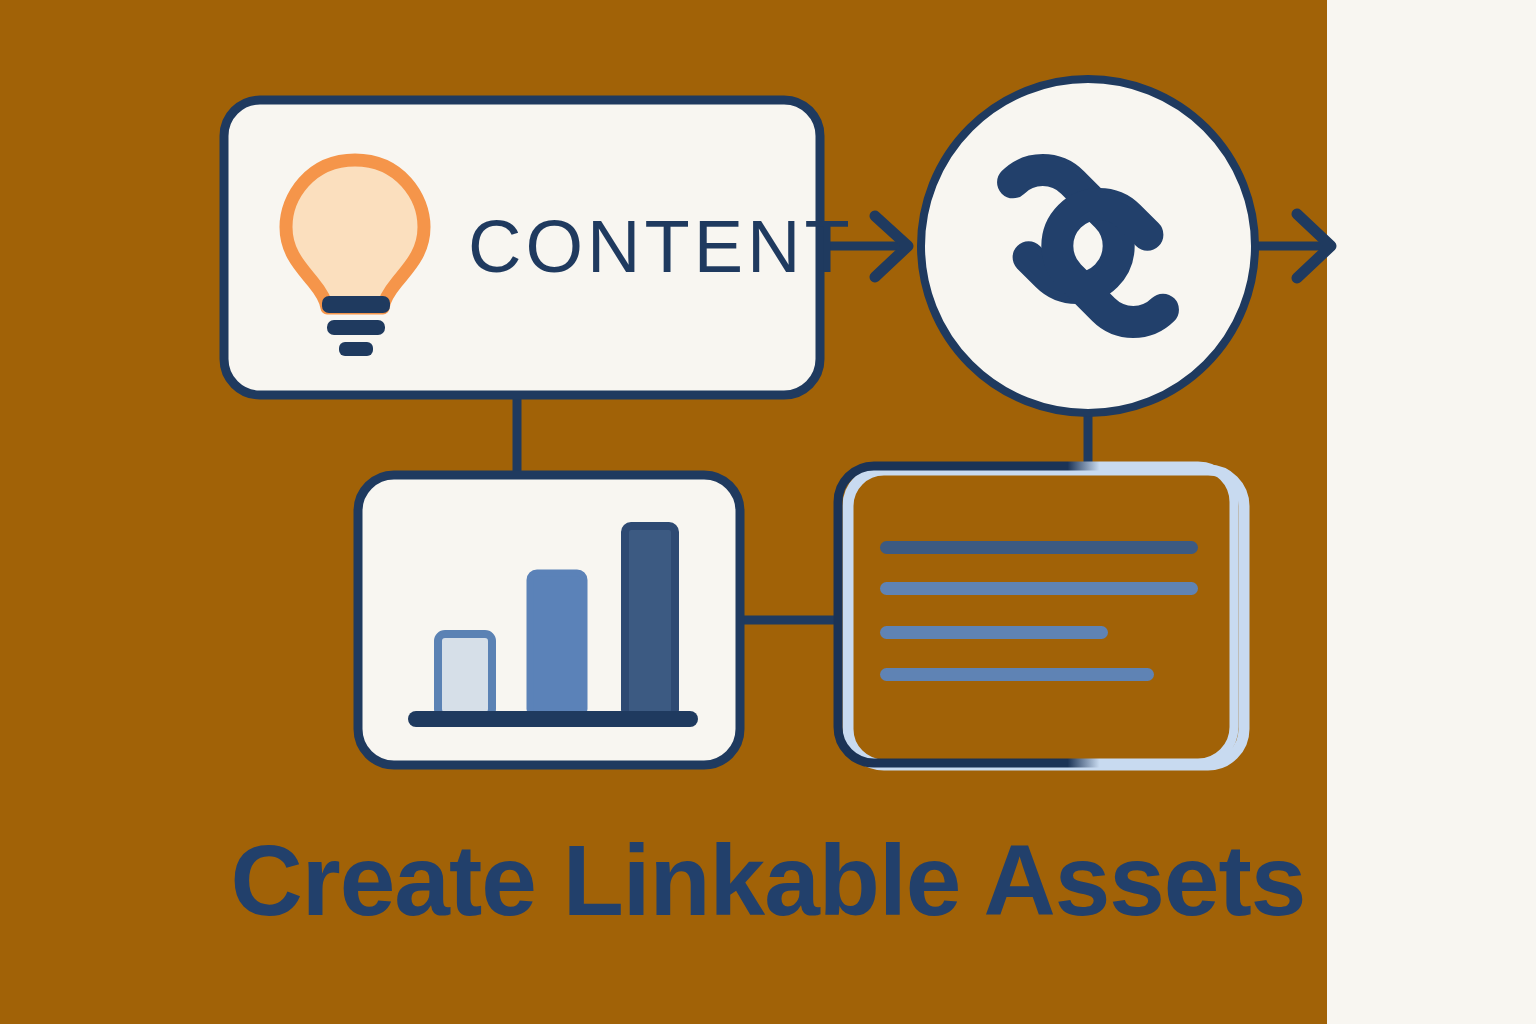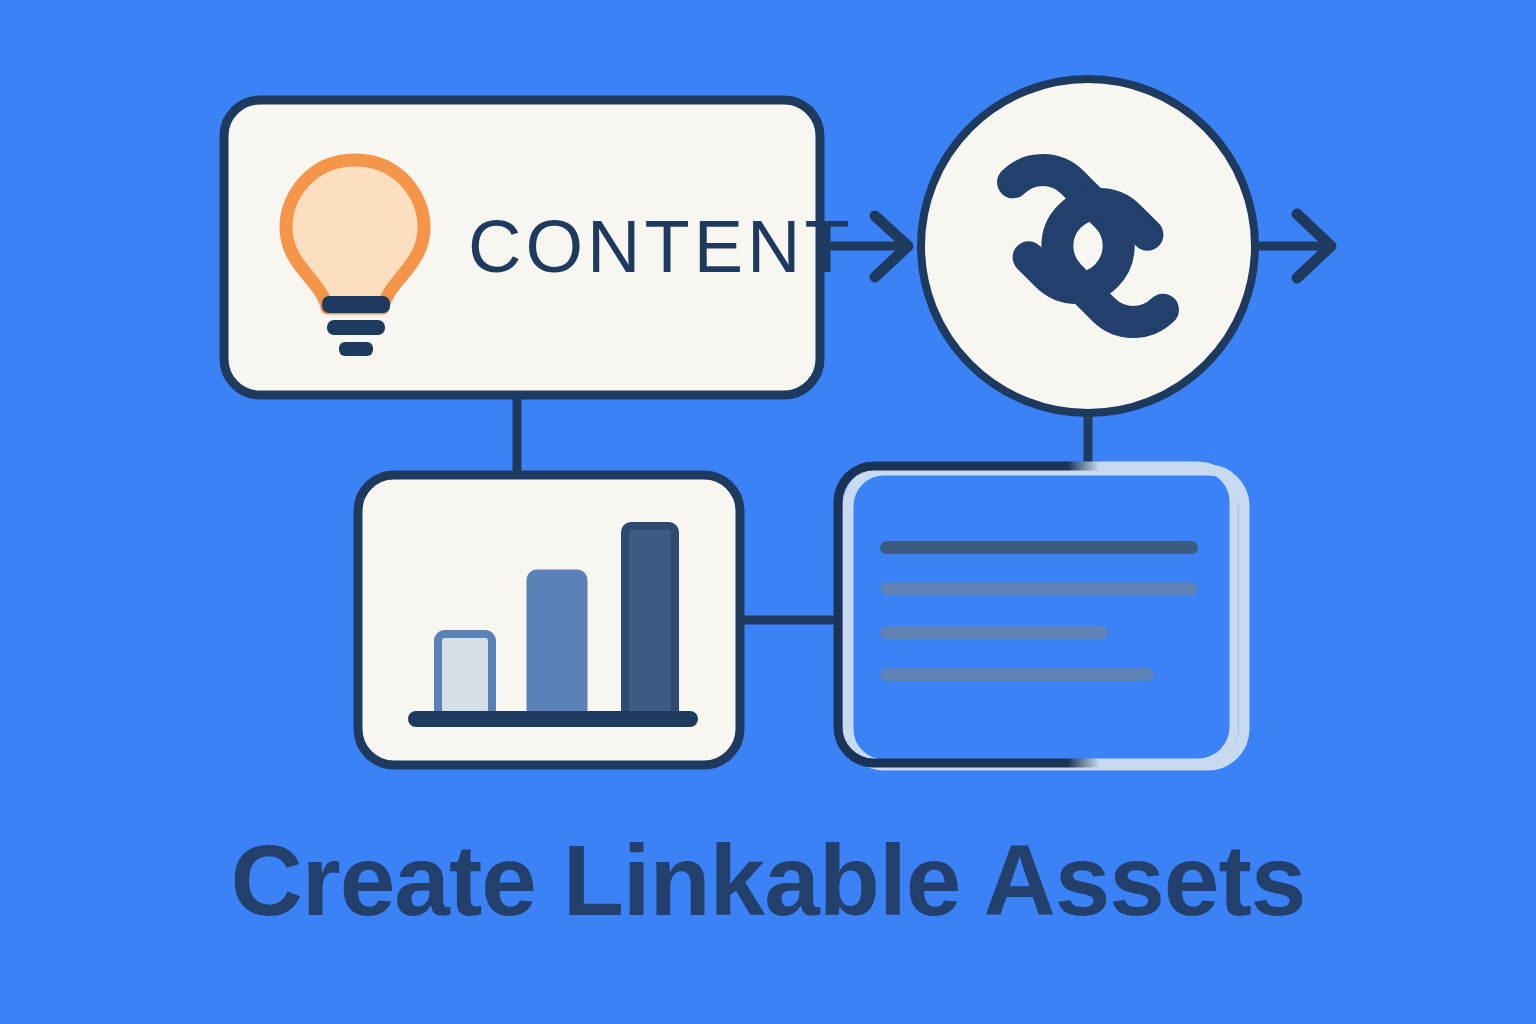"CONTENT" #stage { background: #3b82f6 -> #a16207; width: 1536px -> 1327px }
